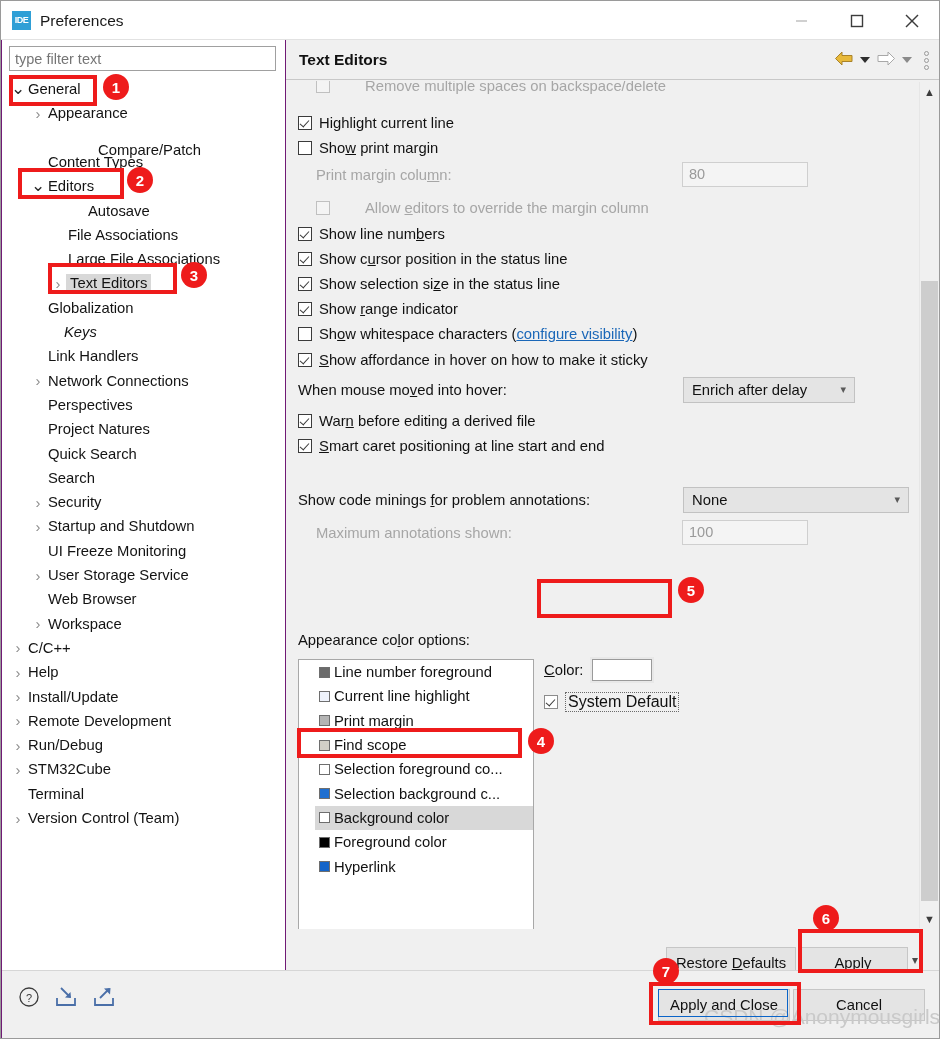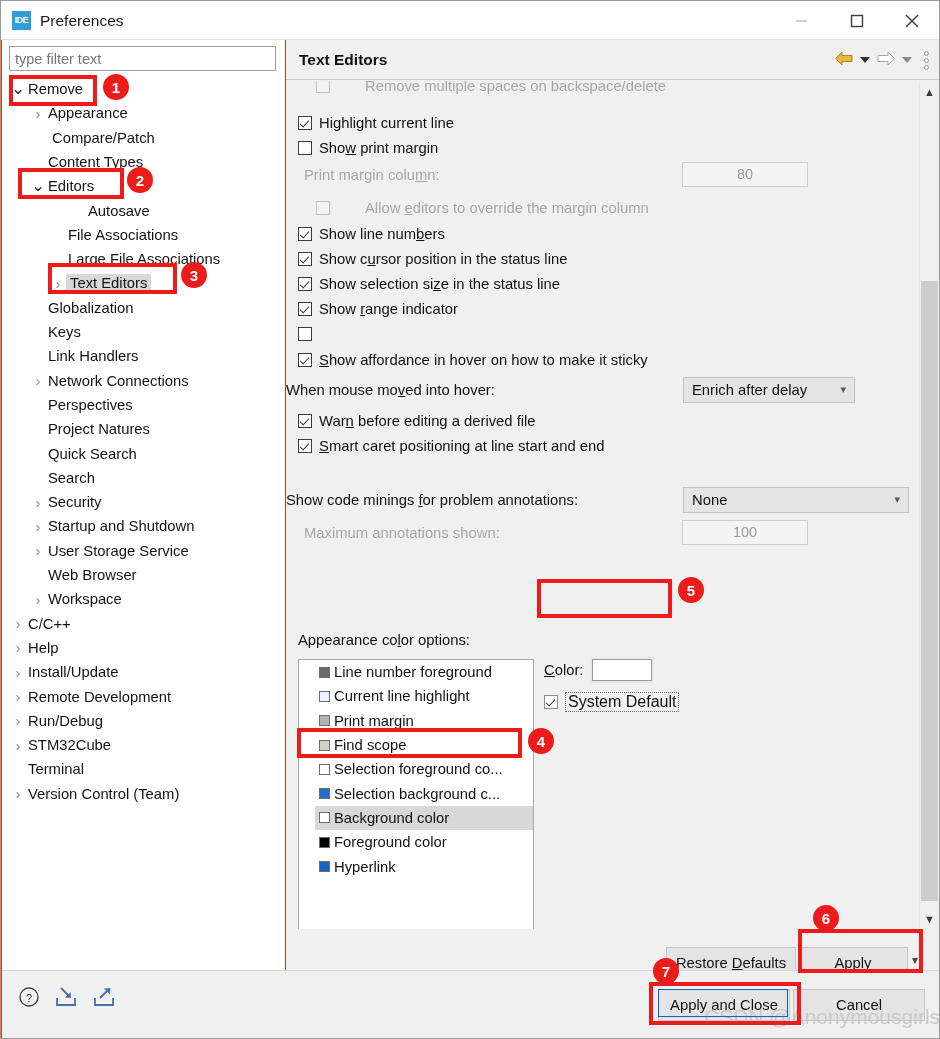"IDE" #app { background: #c2410c -> #701a75 }
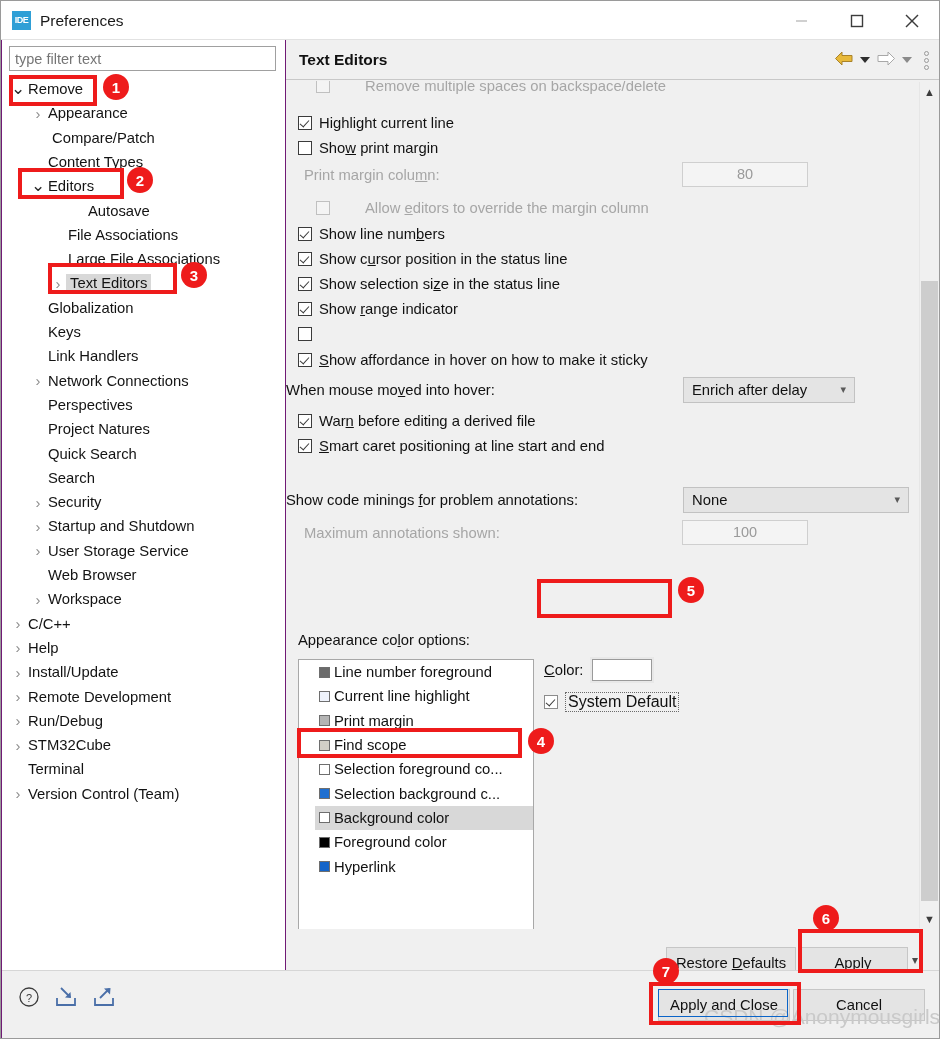"Remove" span.tree-label { text: Remove -> General }
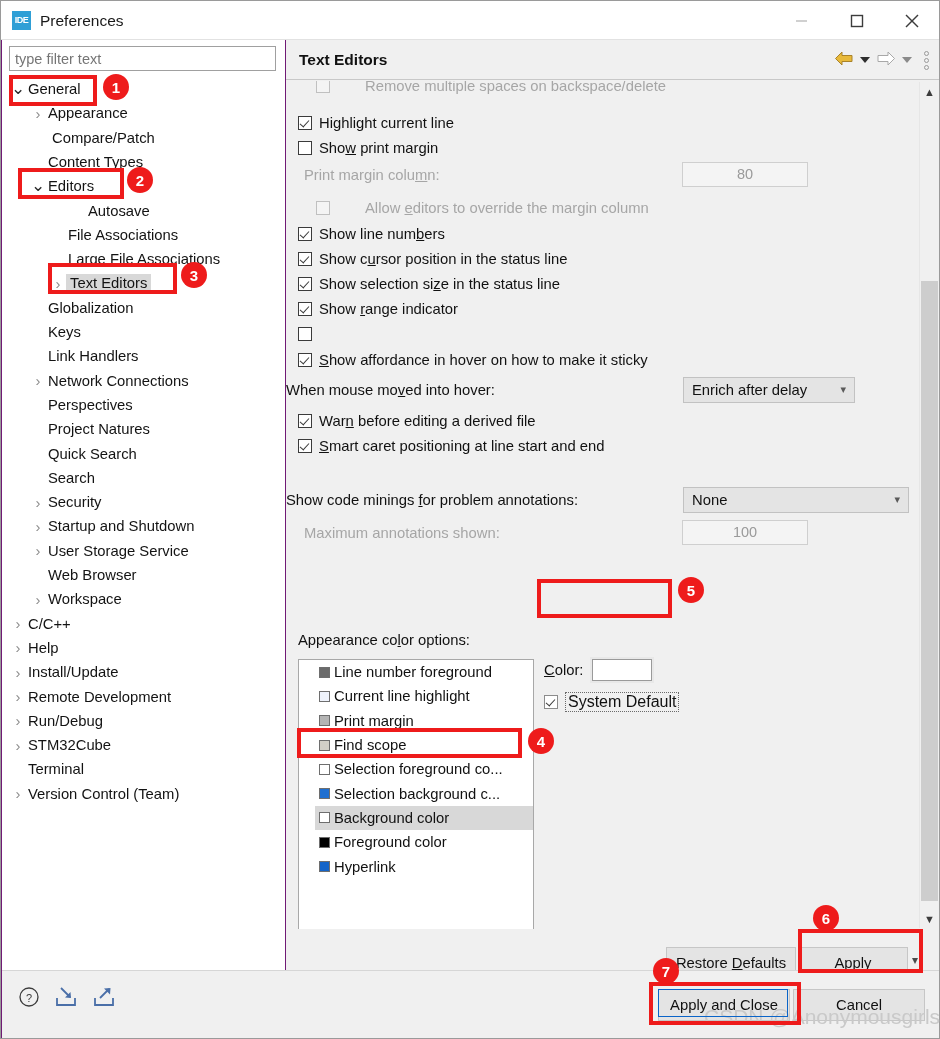"Compare/Patch" div.tree-row { flex-direction: none -> column; padding-left: 32px -> 12px }
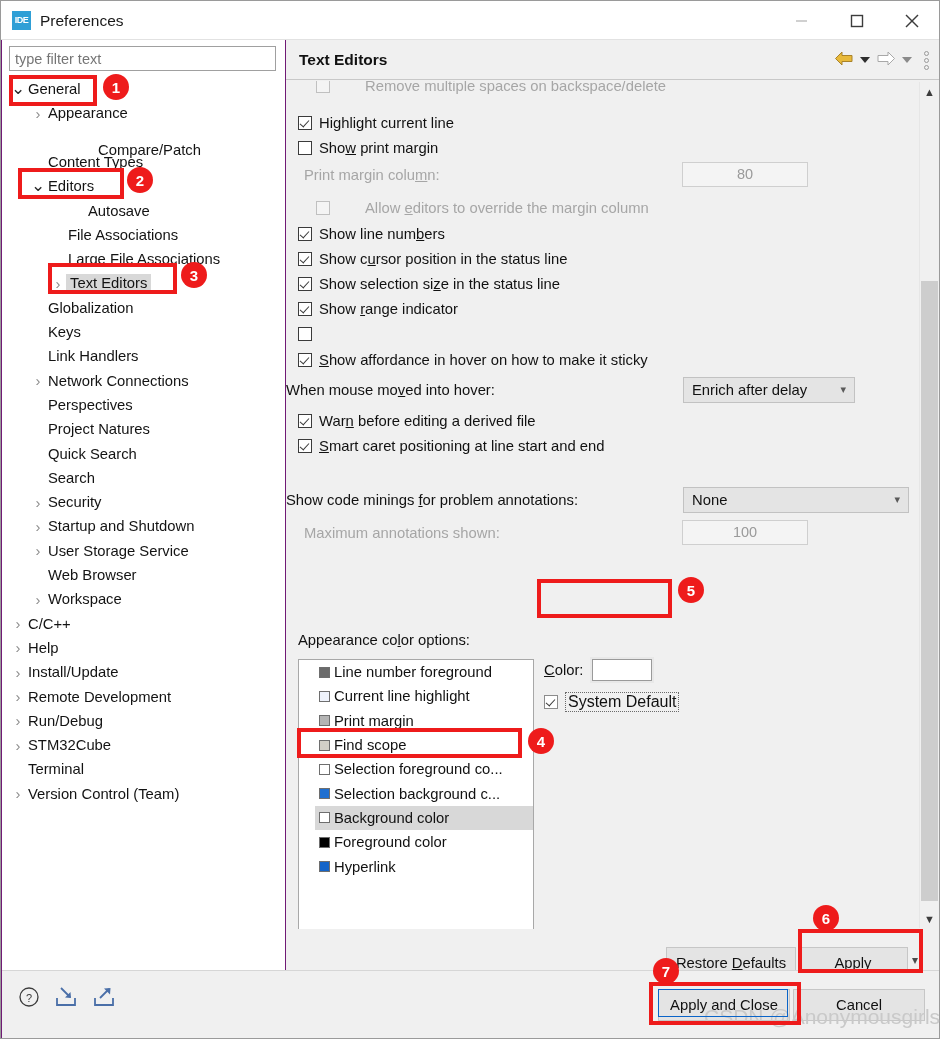"Print margin column:" .field-row { padding-left: 0 -> 12px; text-align: center -> none }
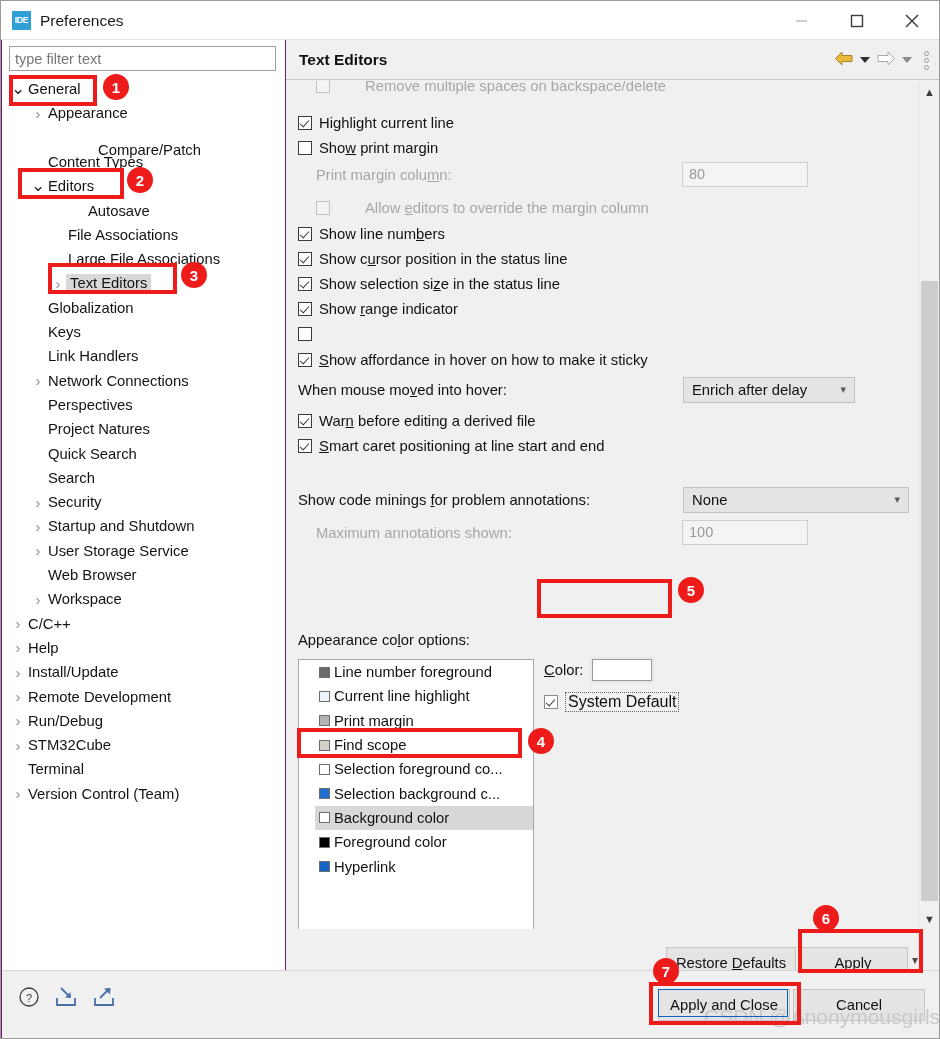"Keys" div.tree-row { font-style: none -> italic; padding-left: 28px -> 44px }
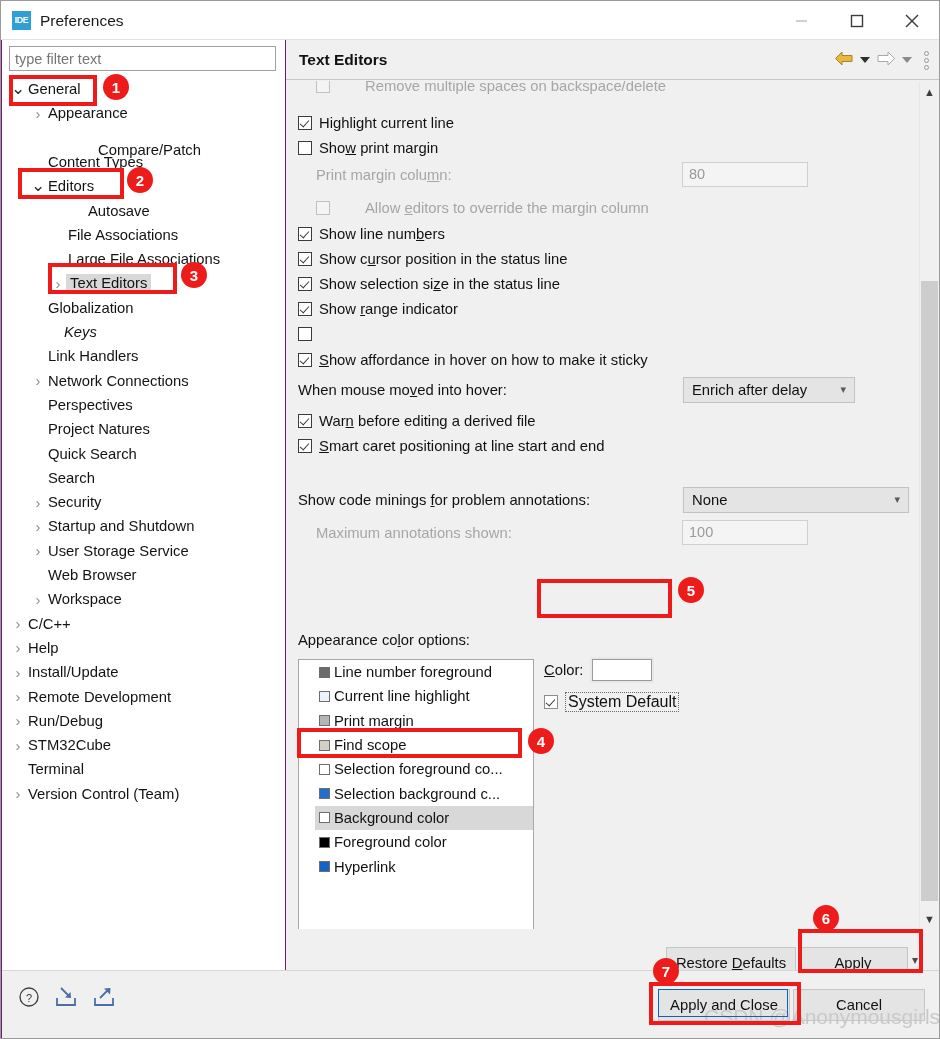"Show whitespace characters (configure" span { html: none -> <span>Sh<span>o</span>w whitespace characters&nbsp;(<span>configure visibility</span>)</span> }
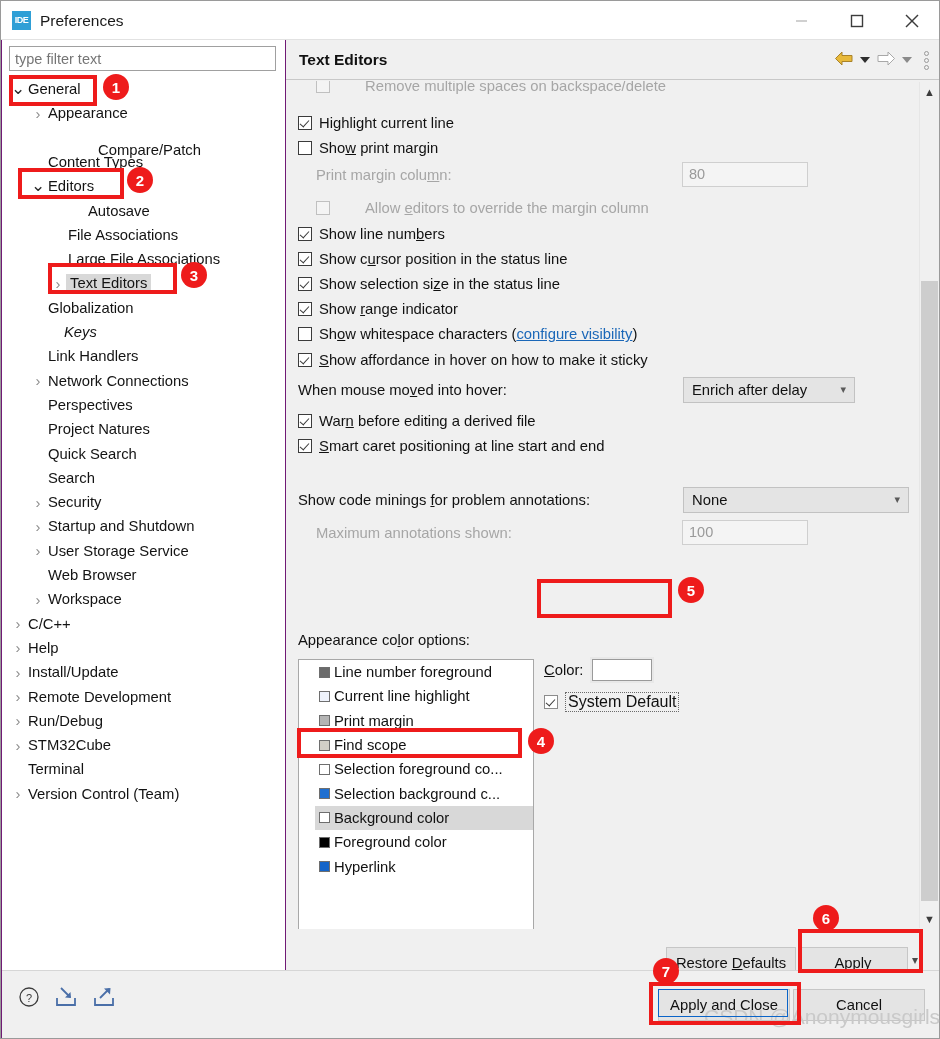"UI Freeze Monitoring" div.tree-row { html: none -> <div> <span>&nbsp;</span> <span>UI Freeze Monitoring</span> </div> }
